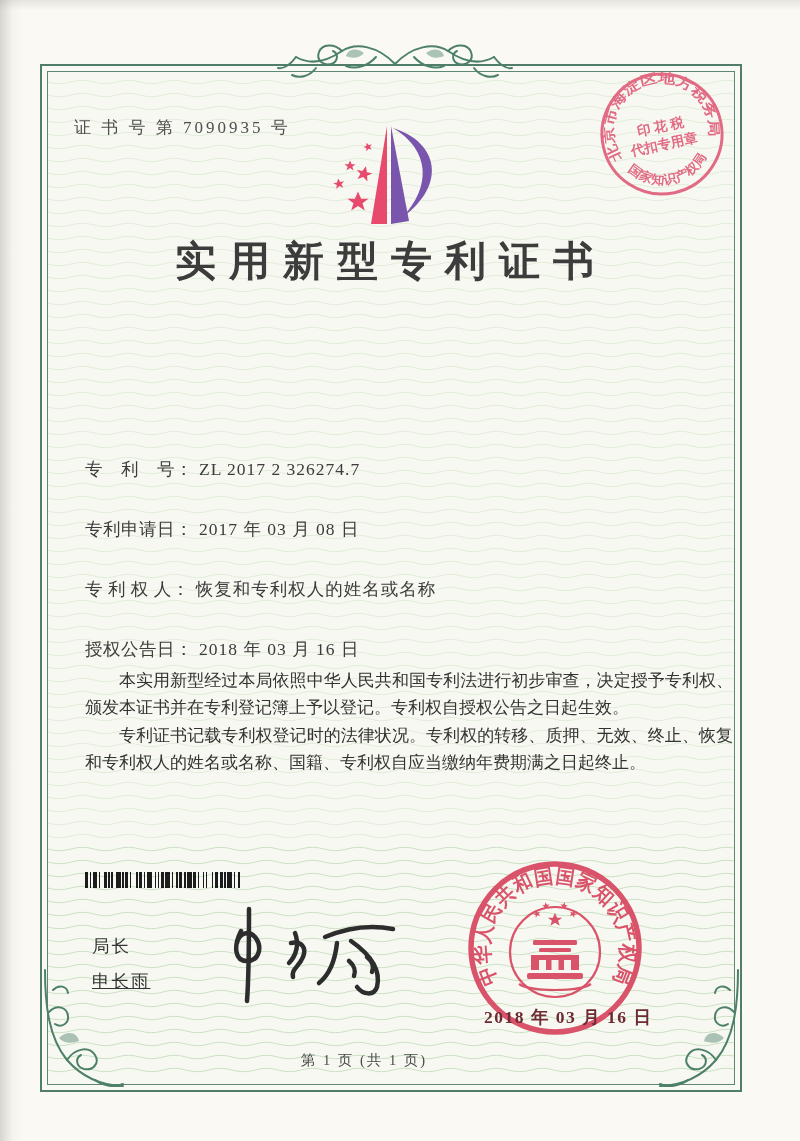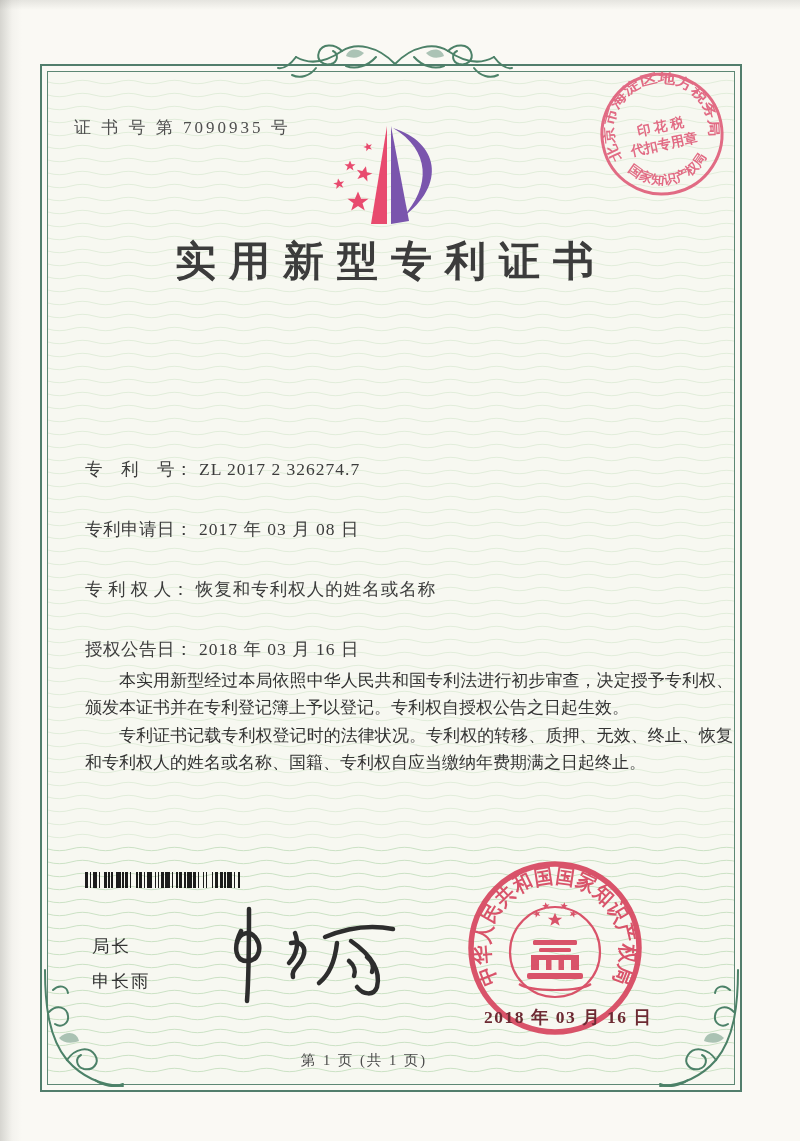"申长雨" .sig-name { text-decoration: none -> underline }
